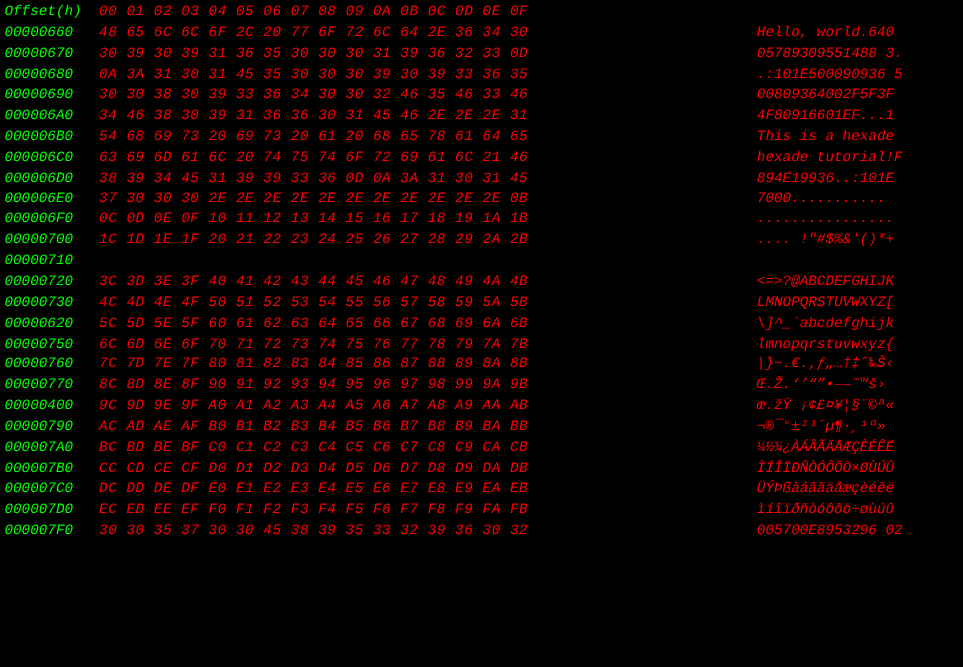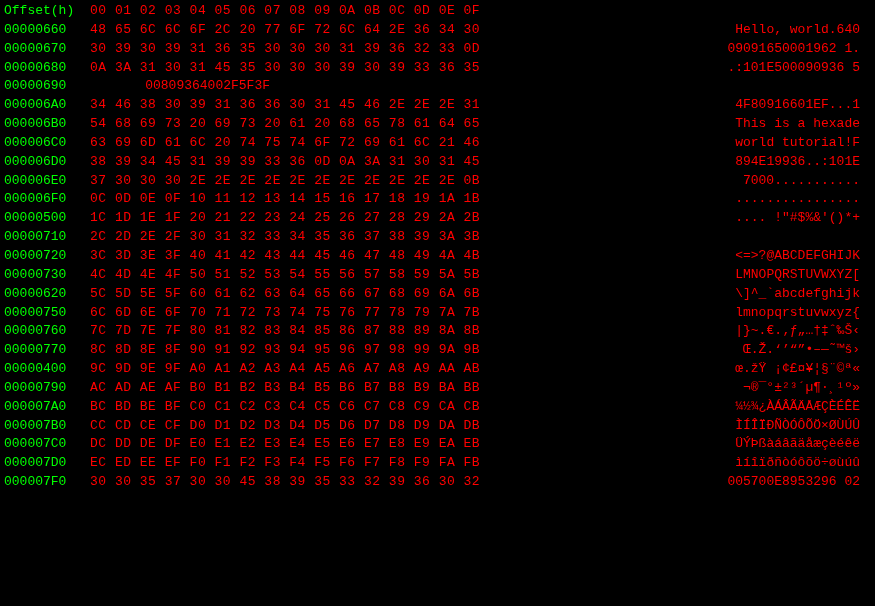"Offset(h)" .hex-row { font-style: none -> italic }
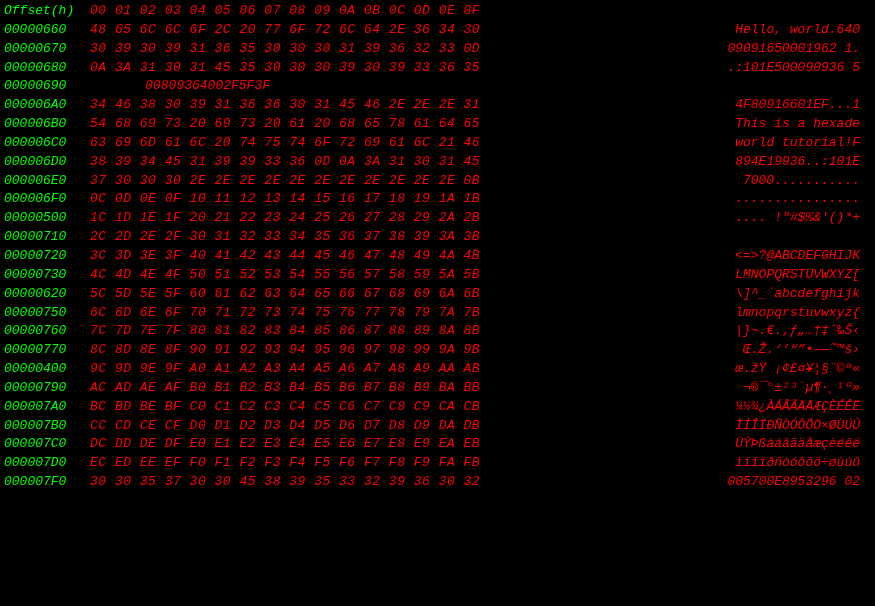"Hello, world.640" .ascii { text-align: right -> none }
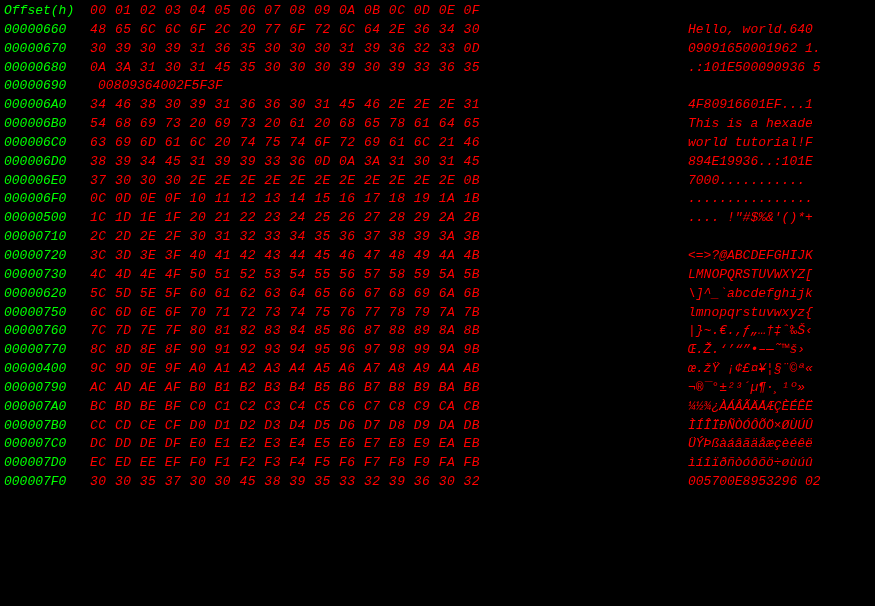"09091650001962 1." span.ascii { text: 09091650001962 1 -> 05789309551488 3 }
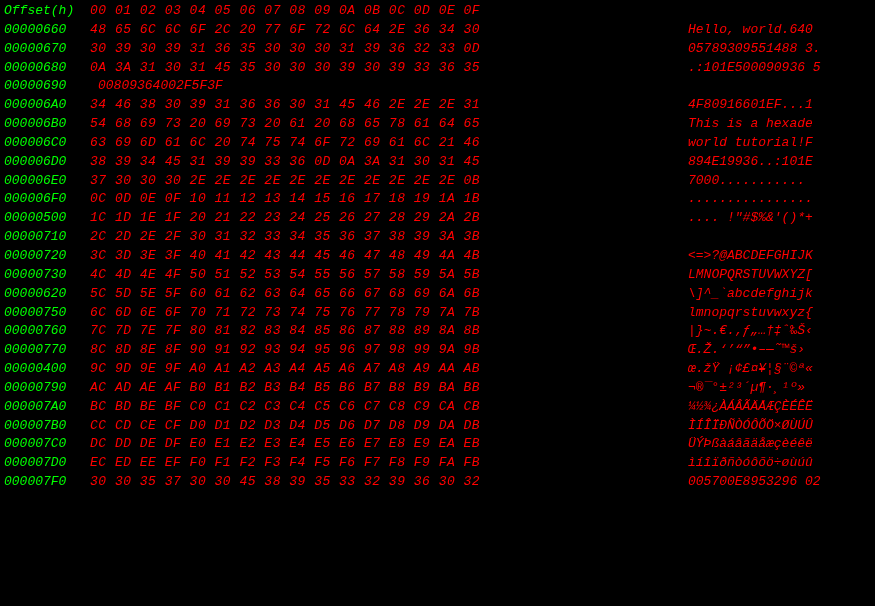"30 30 38 30 39" span.hex-bytes { html: none -> <span>30 30 38 30 39 33 36 34 30 30 32 46 35 46 33 46</span> }
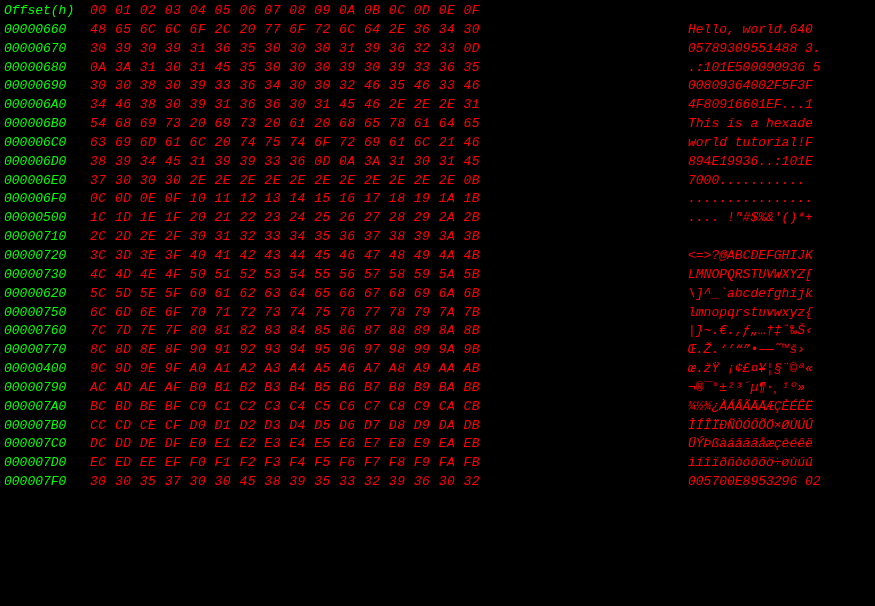"world tutorial!F" span.ascii { text: world -> hexade }
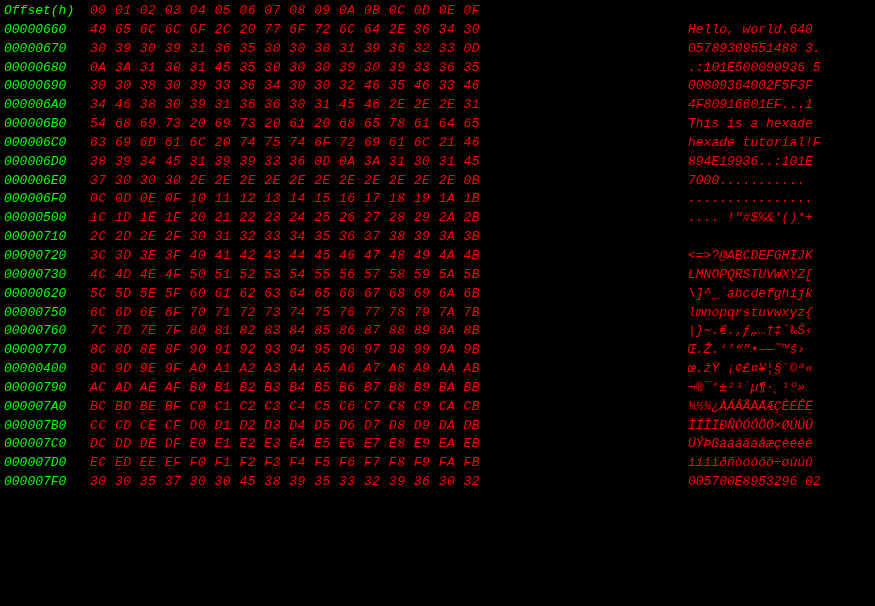"00000500" span.offset { text: 00000500 -> 00000700 }
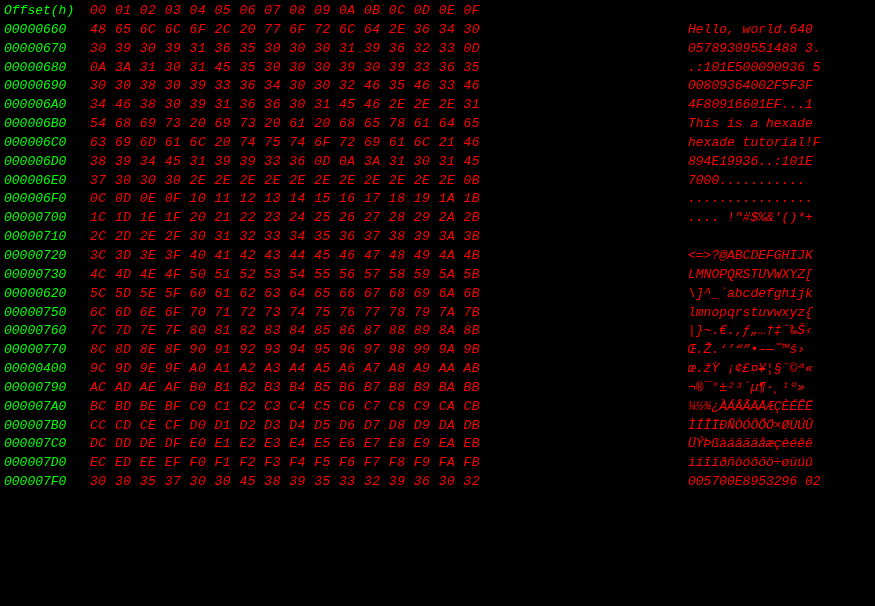"2C 2D 2E 2F 30" span.hex-bytes { html: <span>2C 2D 2E 2F 30 31 32 33 34 35 36 37 38 39 3A 3B</span> -> none }
